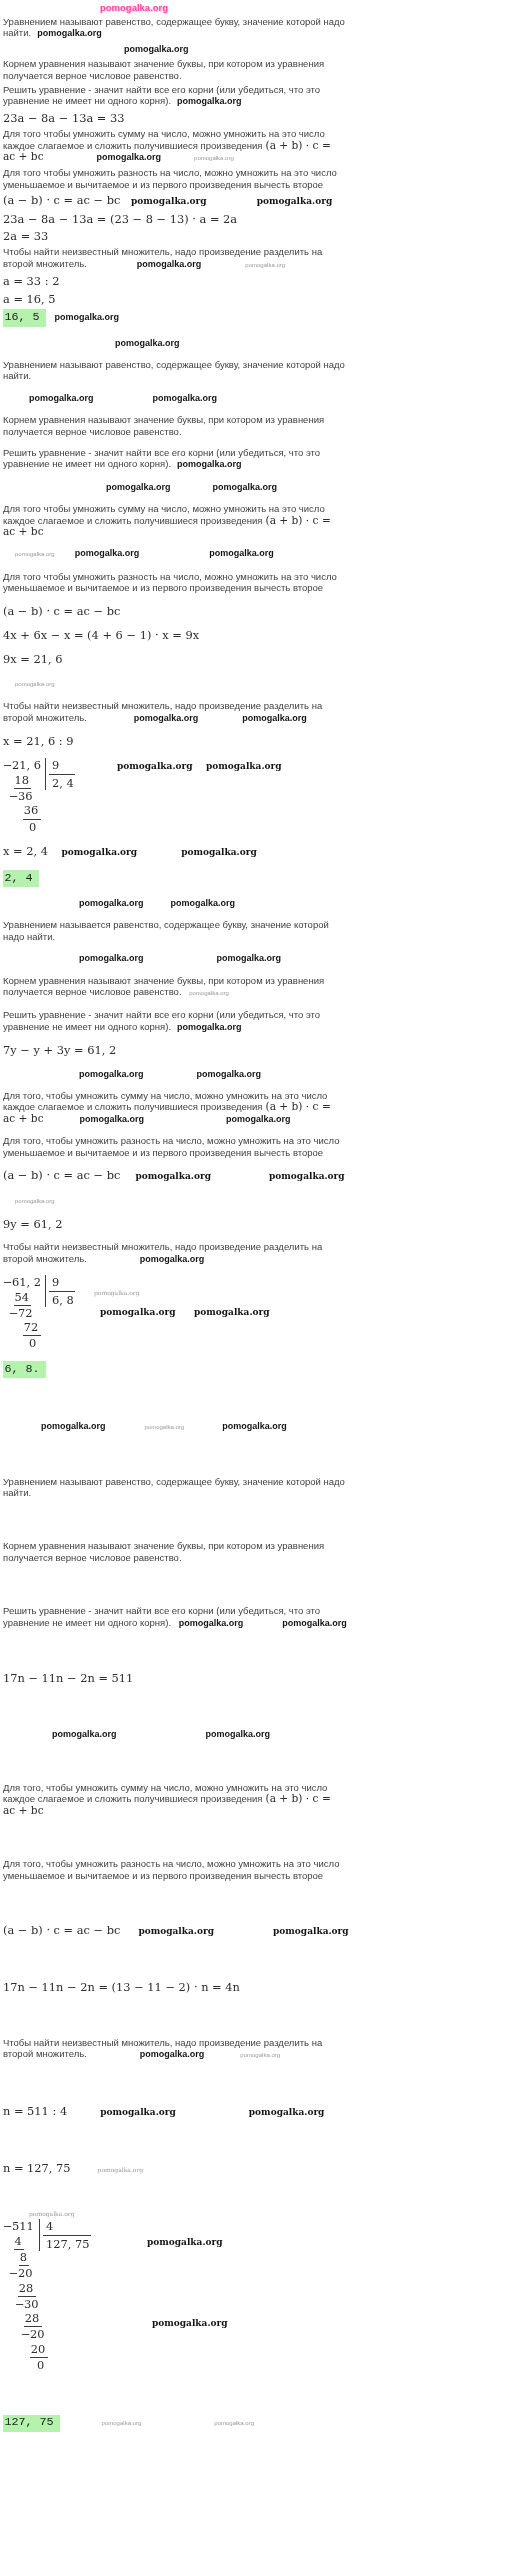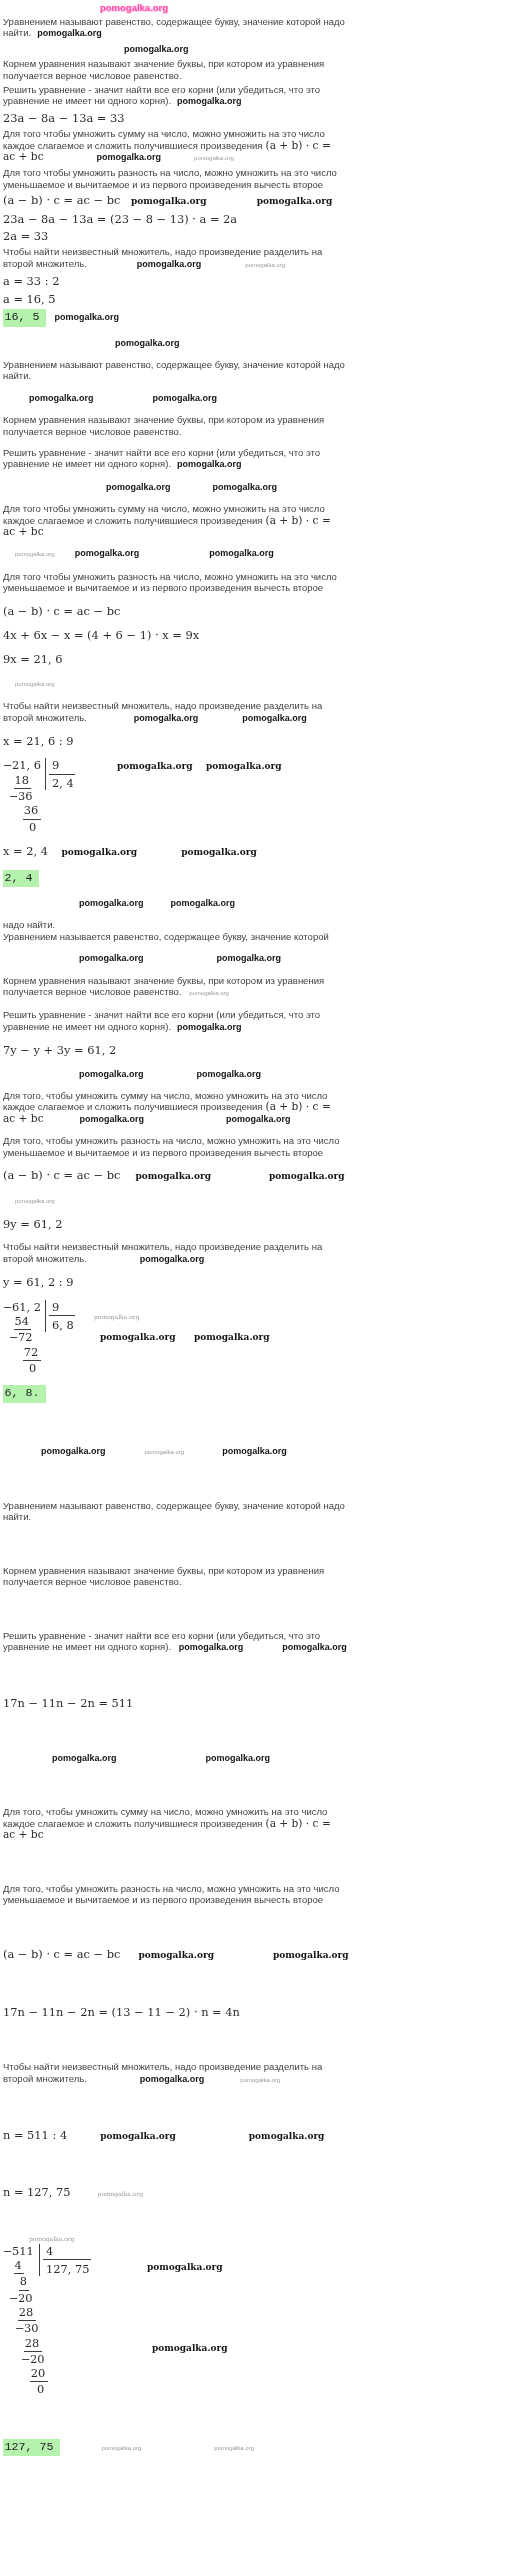"надо найти." div.tline { order: before "Уравнением называется равенство," -> after "Уравнением называется равенство," }
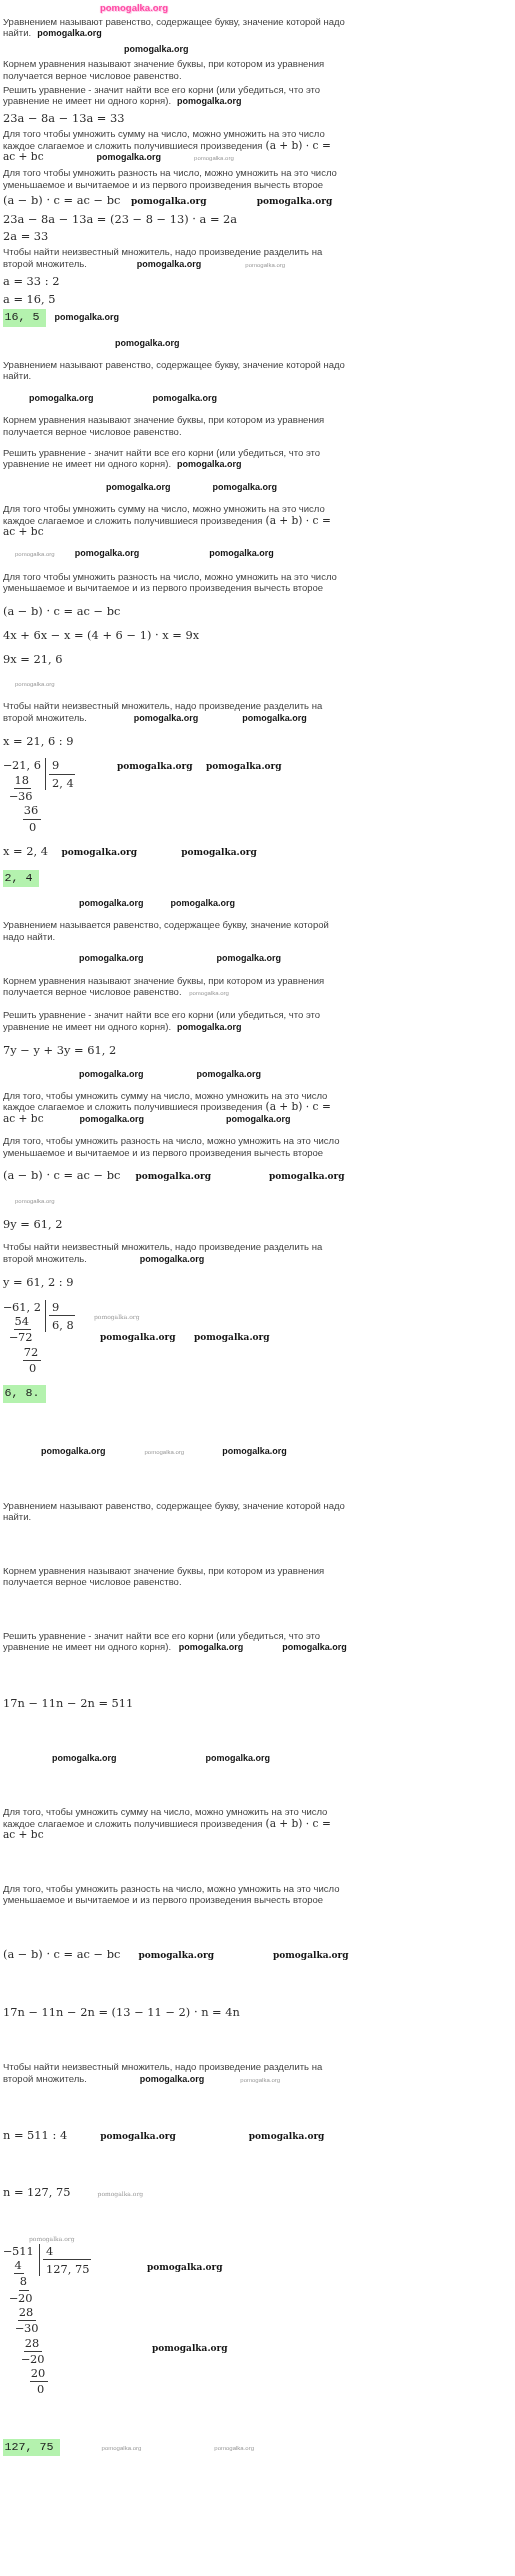"y = 61, 2 :" div.math { html: <div>y = 61, 2 : 9</div> -> none }
